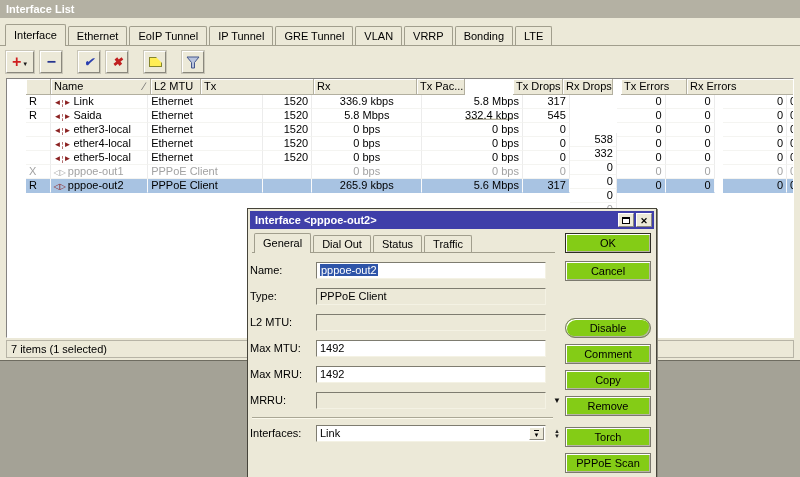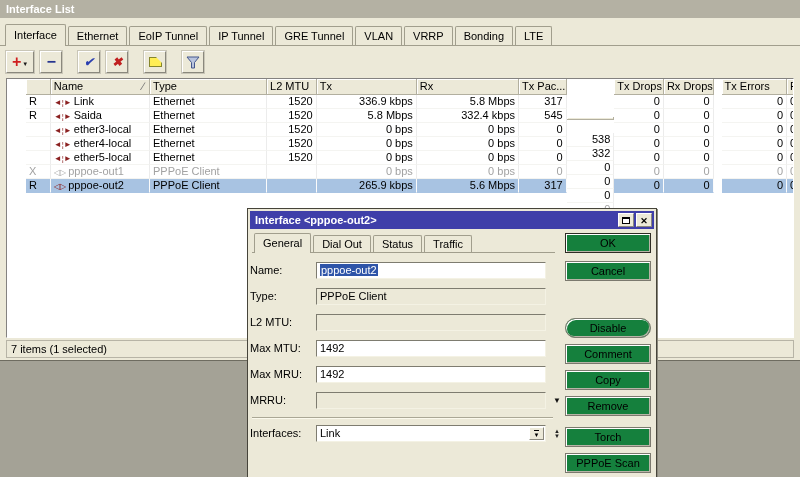"Type" div.hc { html: <div> <span>Type</span> </div> -> none }
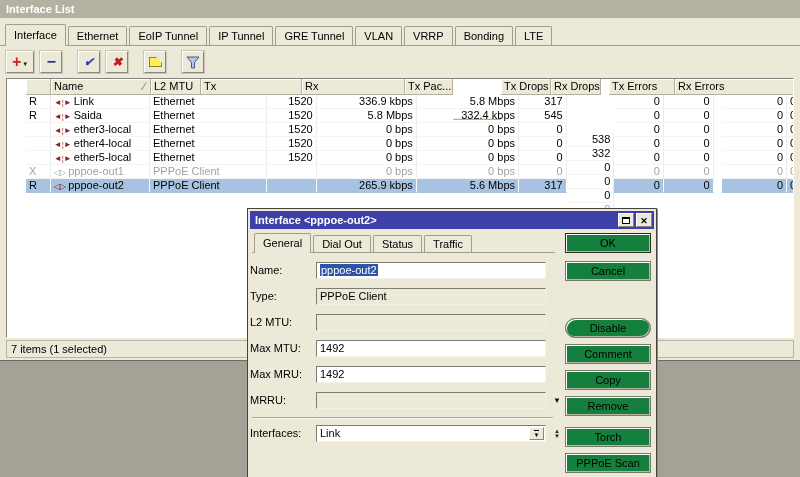"Tx" .tx { text-align: none -> center; width: 101px -> 113px }
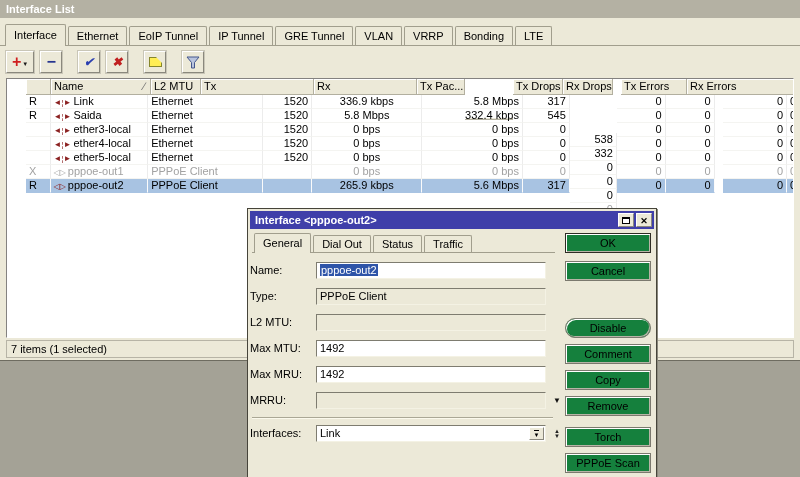"OK" .dbtn { background: #15803d -> #84cc16 }
